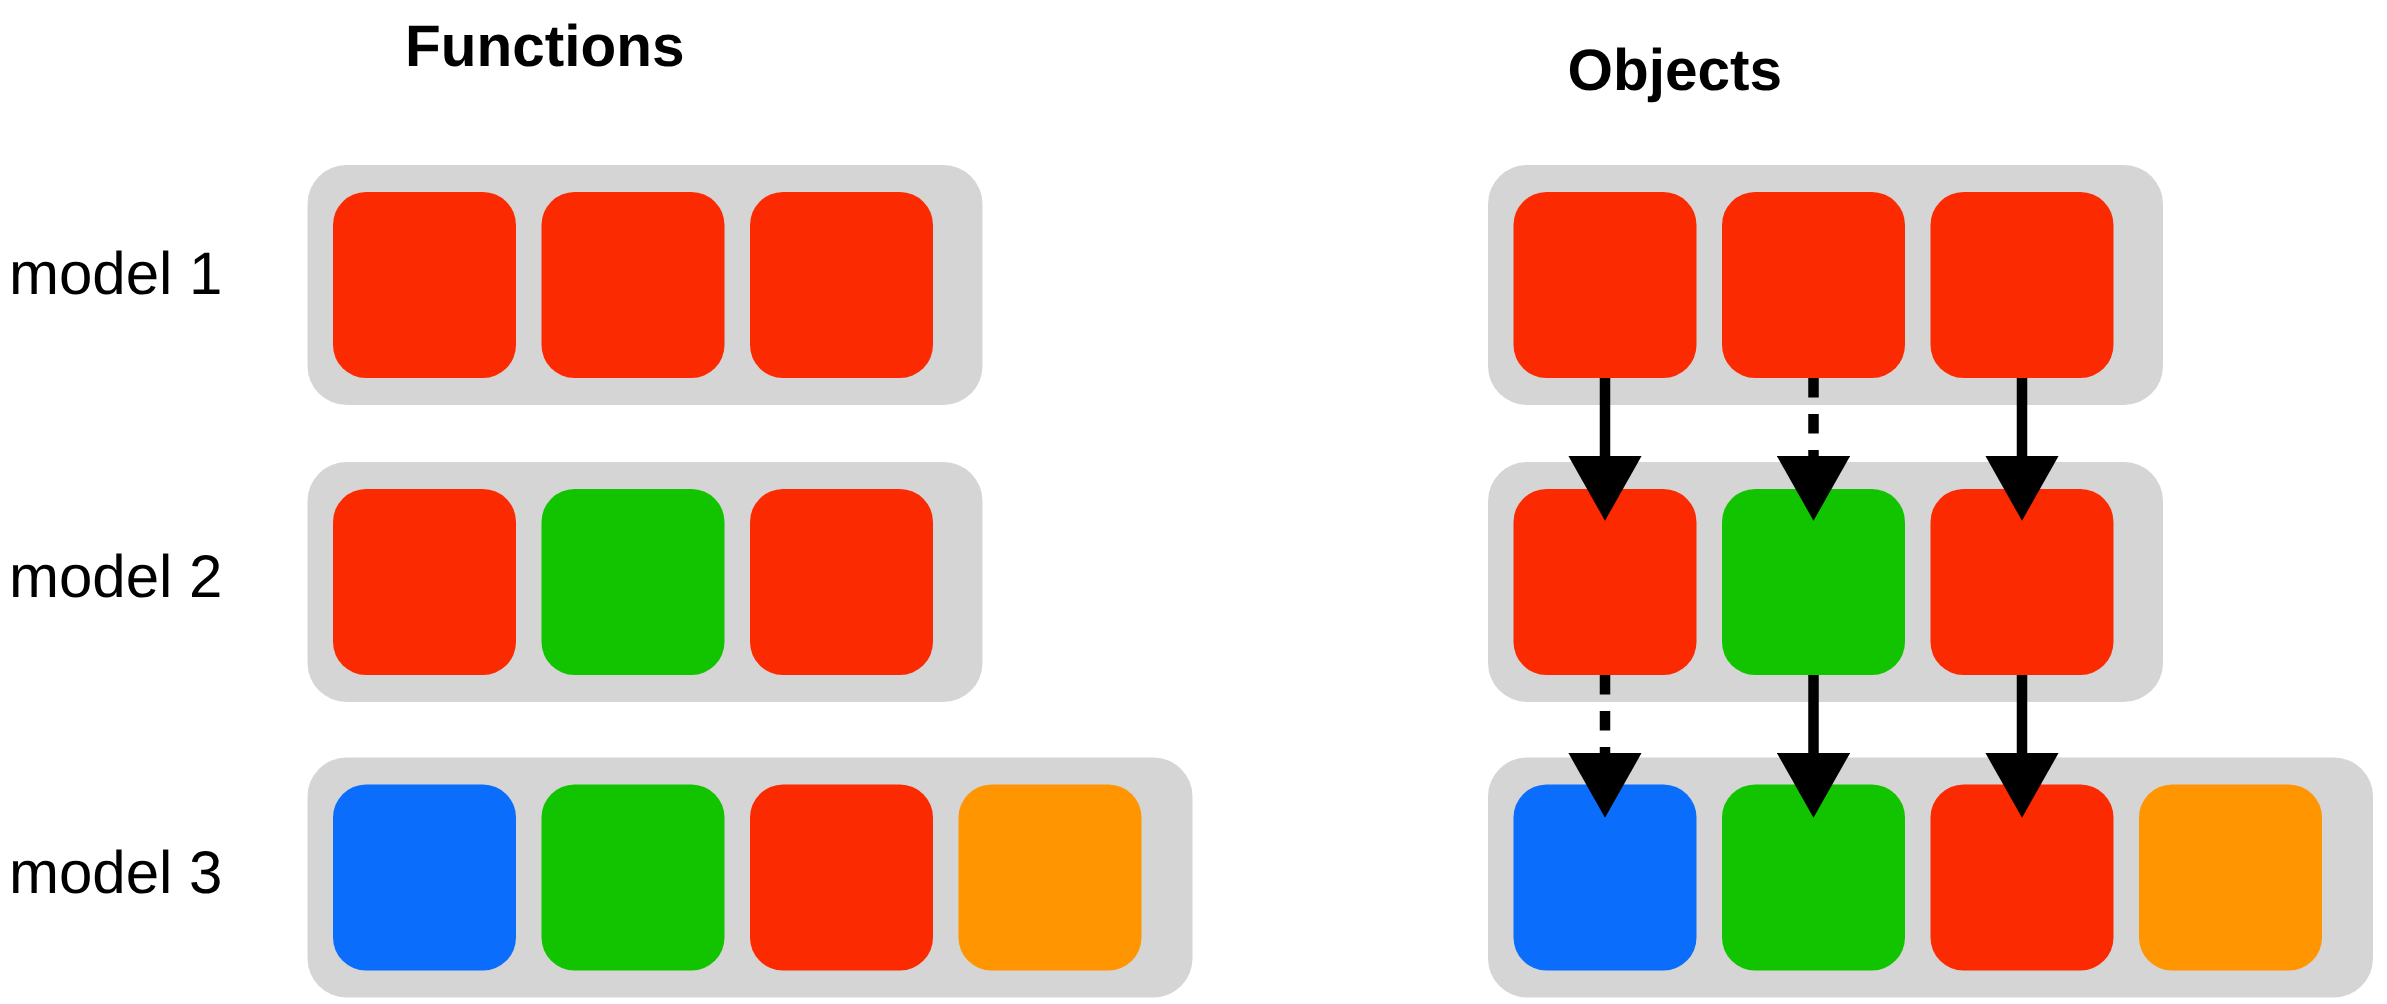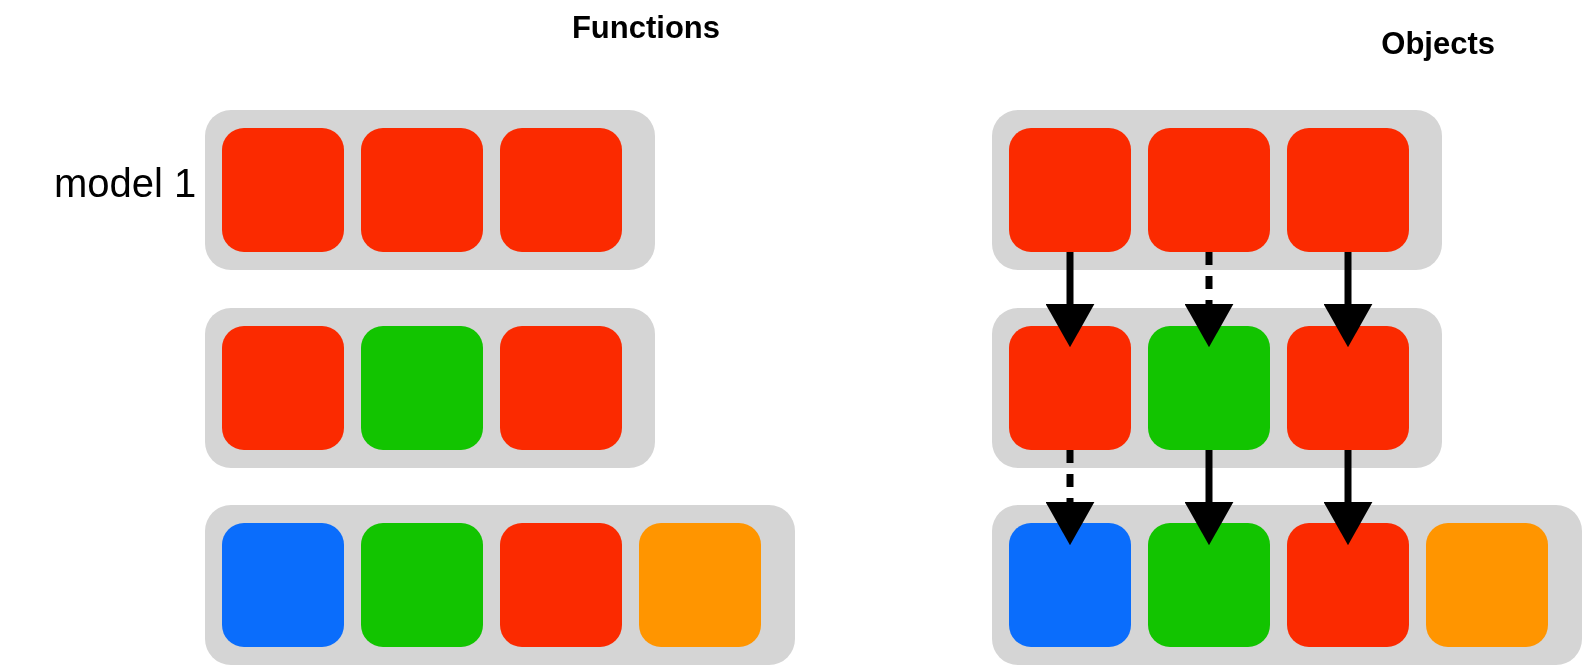"Functions" .col-title { font-size: 31px -> 39px; text-align: right -> left }
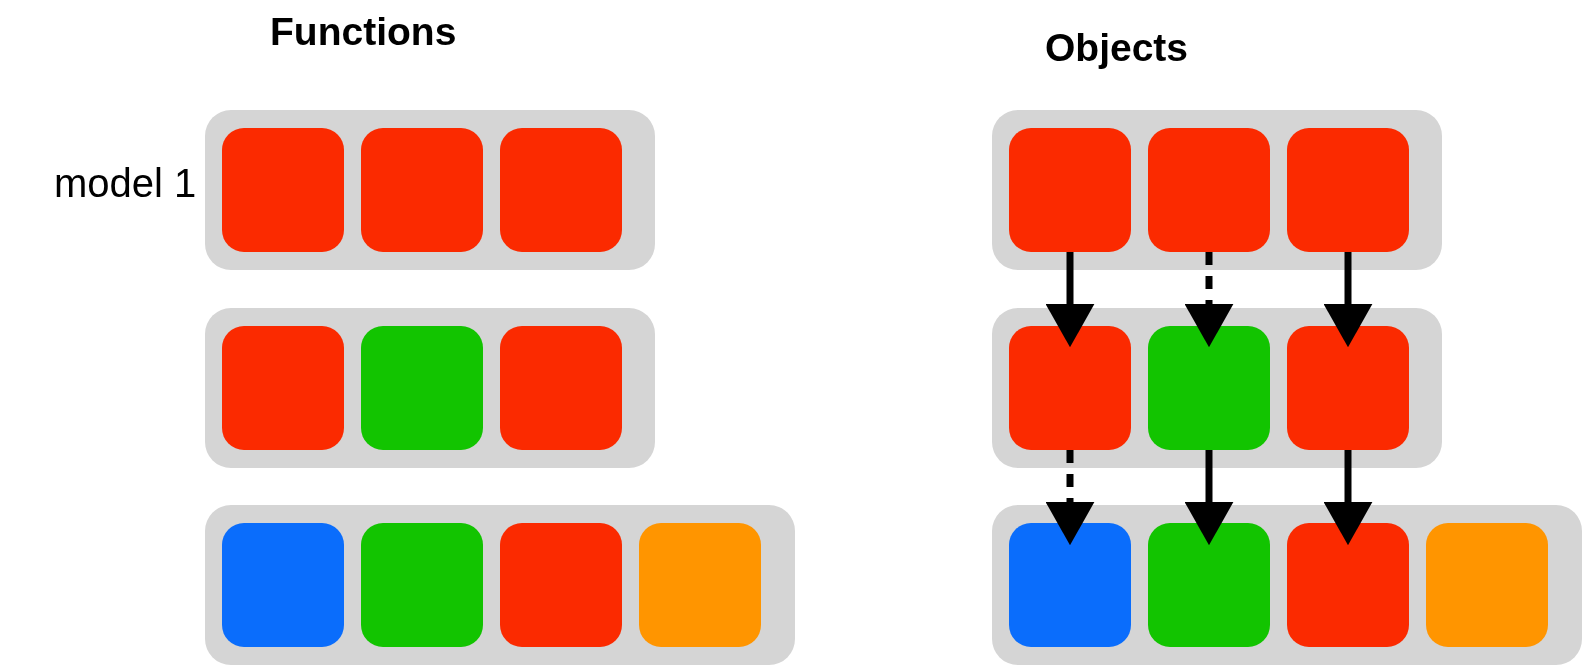"model 1" #label-model-1 { margin-left: 48px -> none }
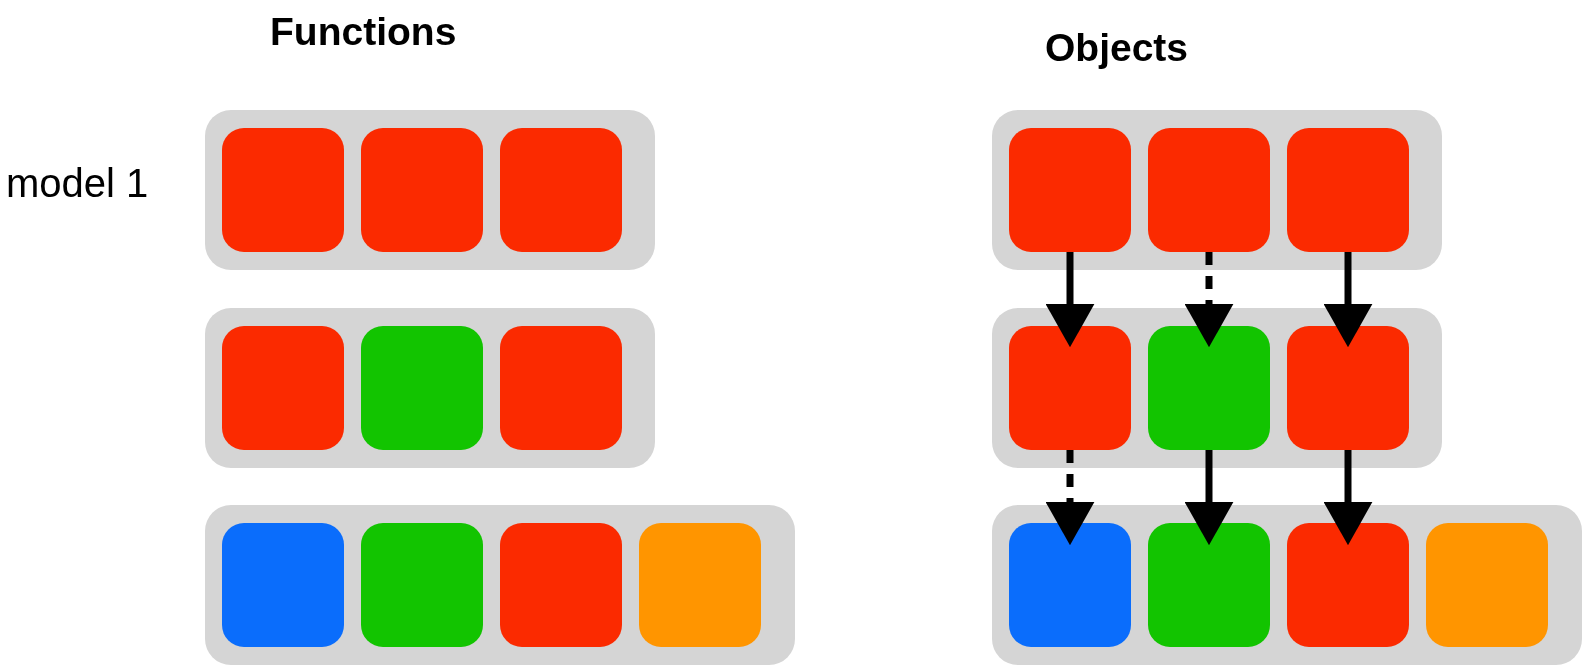"model 2" div.row-label { html: none -> <div>model 2</div> }
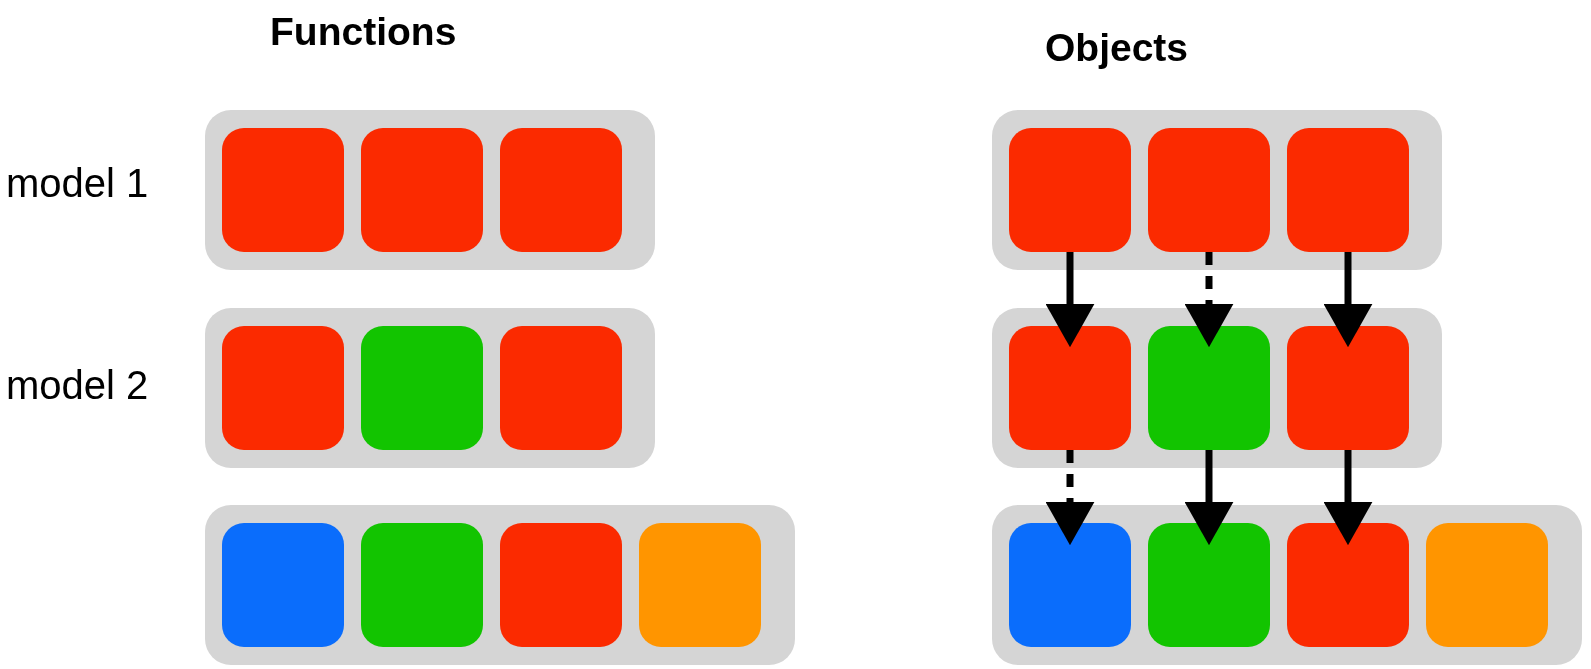"model 3" div.row-label { html: none -> <div>model 3</div> }
